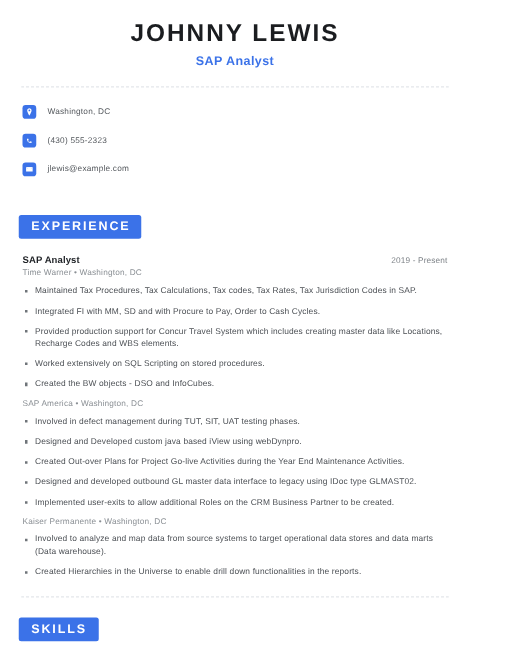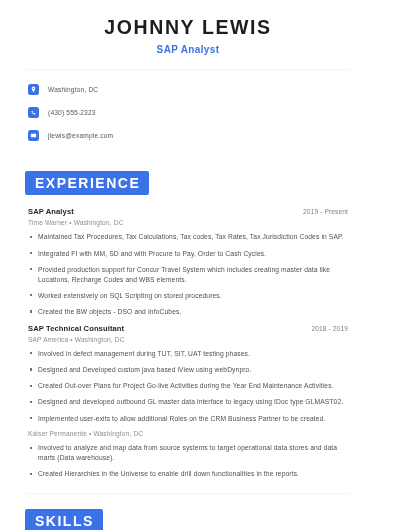"JOHNNY LEWIS" .page { padding: 0 25px -> 0 15px }
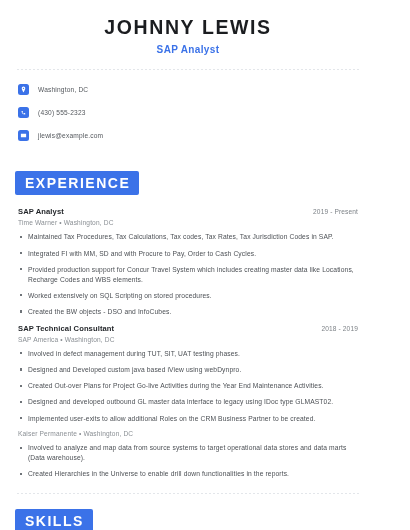"EXPERIENCE" .sec-badge { font-size: 14px -> 10px }
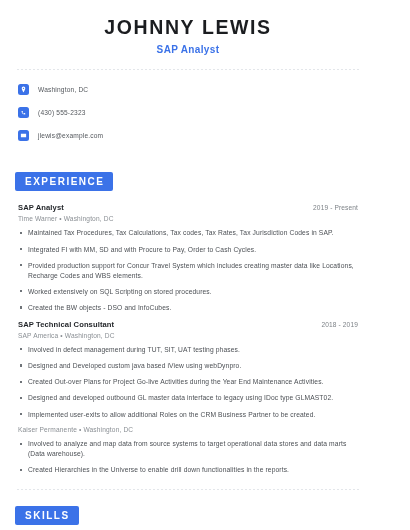"SAP Technical Consultant" div.job-head { html: <div> <span>SAP Technical Consultant</span> <span>2018 - 2019</span> </div> -> none }
